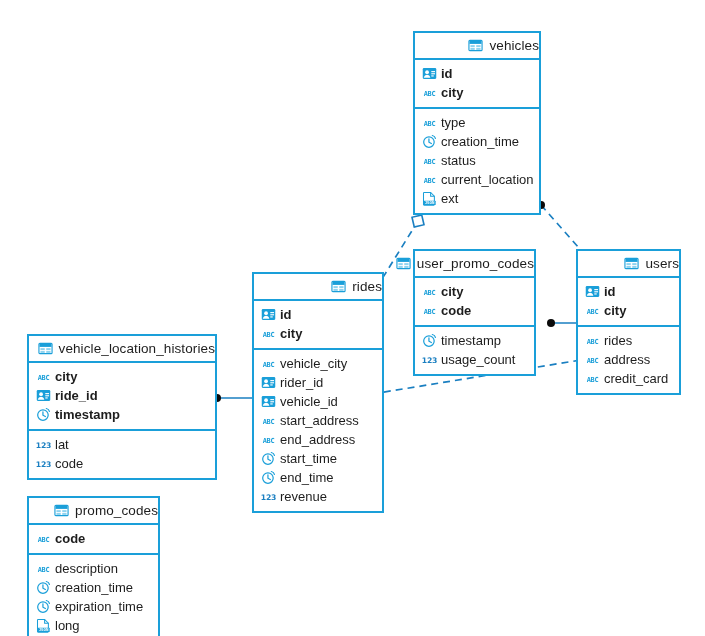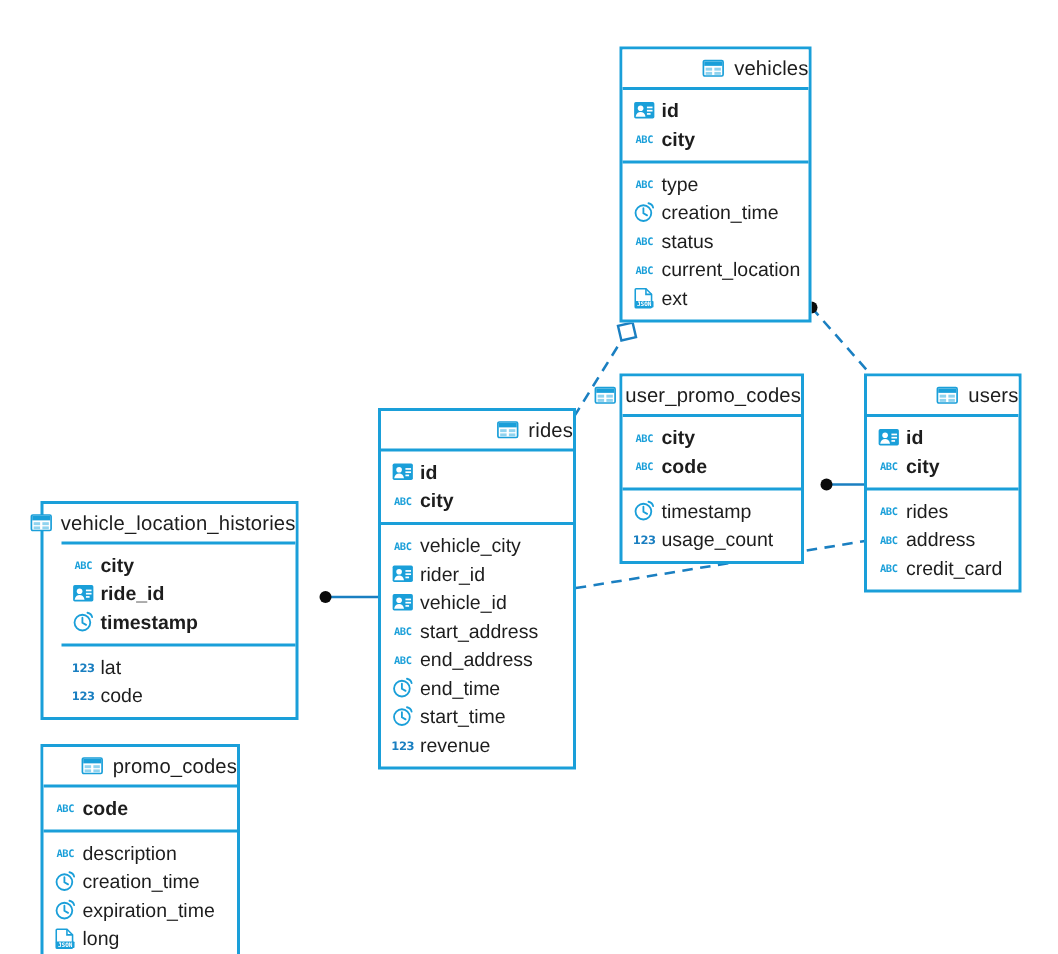"vehicle_location_histories" div.table-node { padding-left: 12px -> none; width: 172px -> 190px }
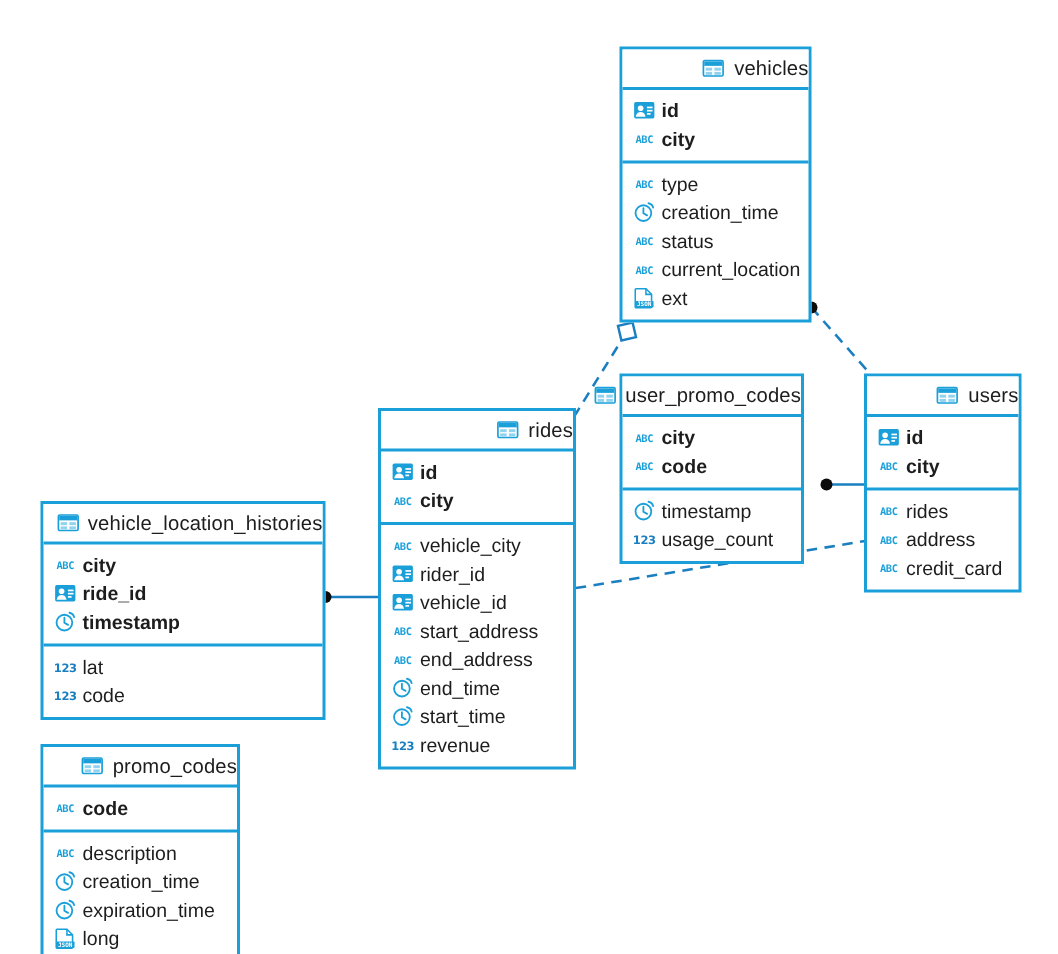"end_time" div.col-row { order: before "start_time" -> after "start_time" }
